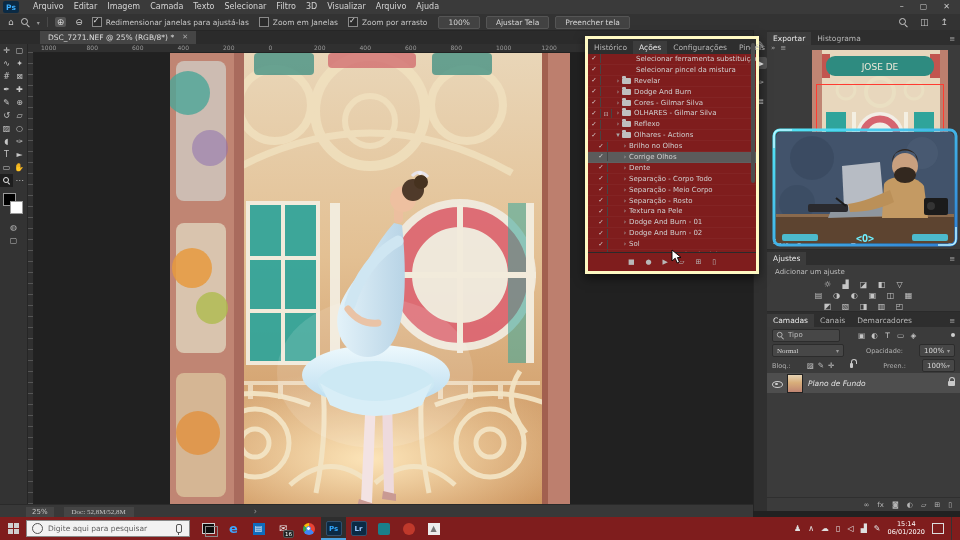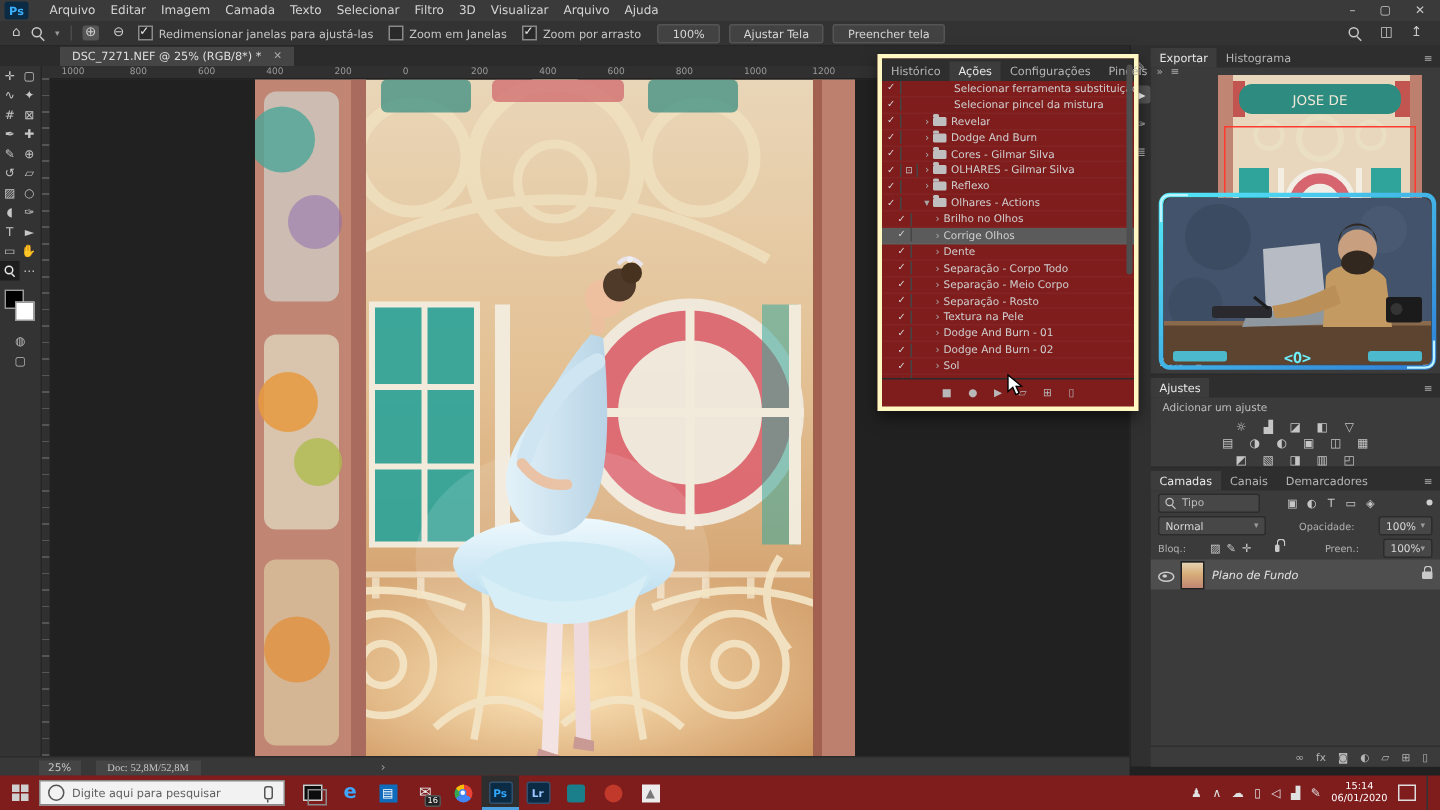"Normal" i { font-family: none -> Liberation Serif, serif }
